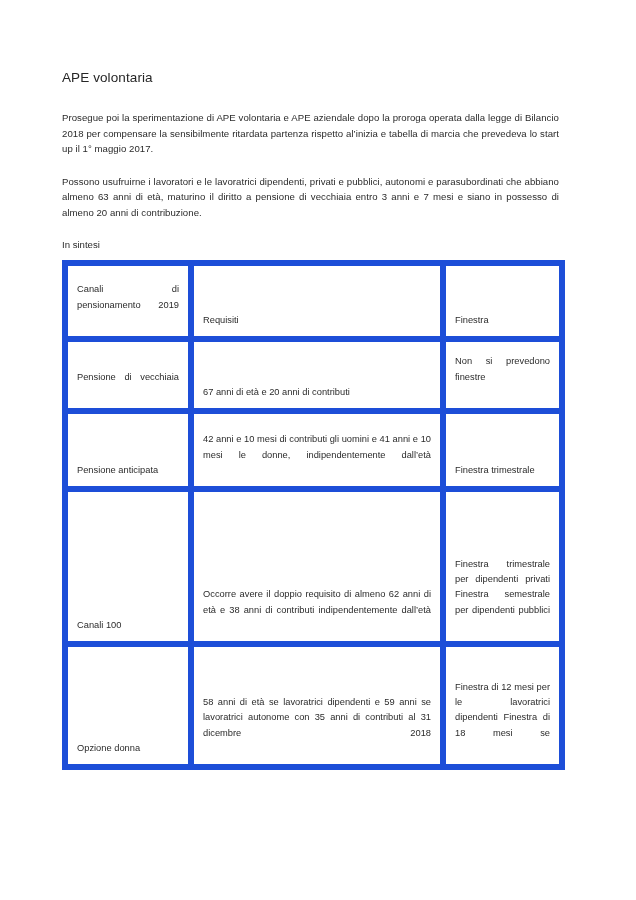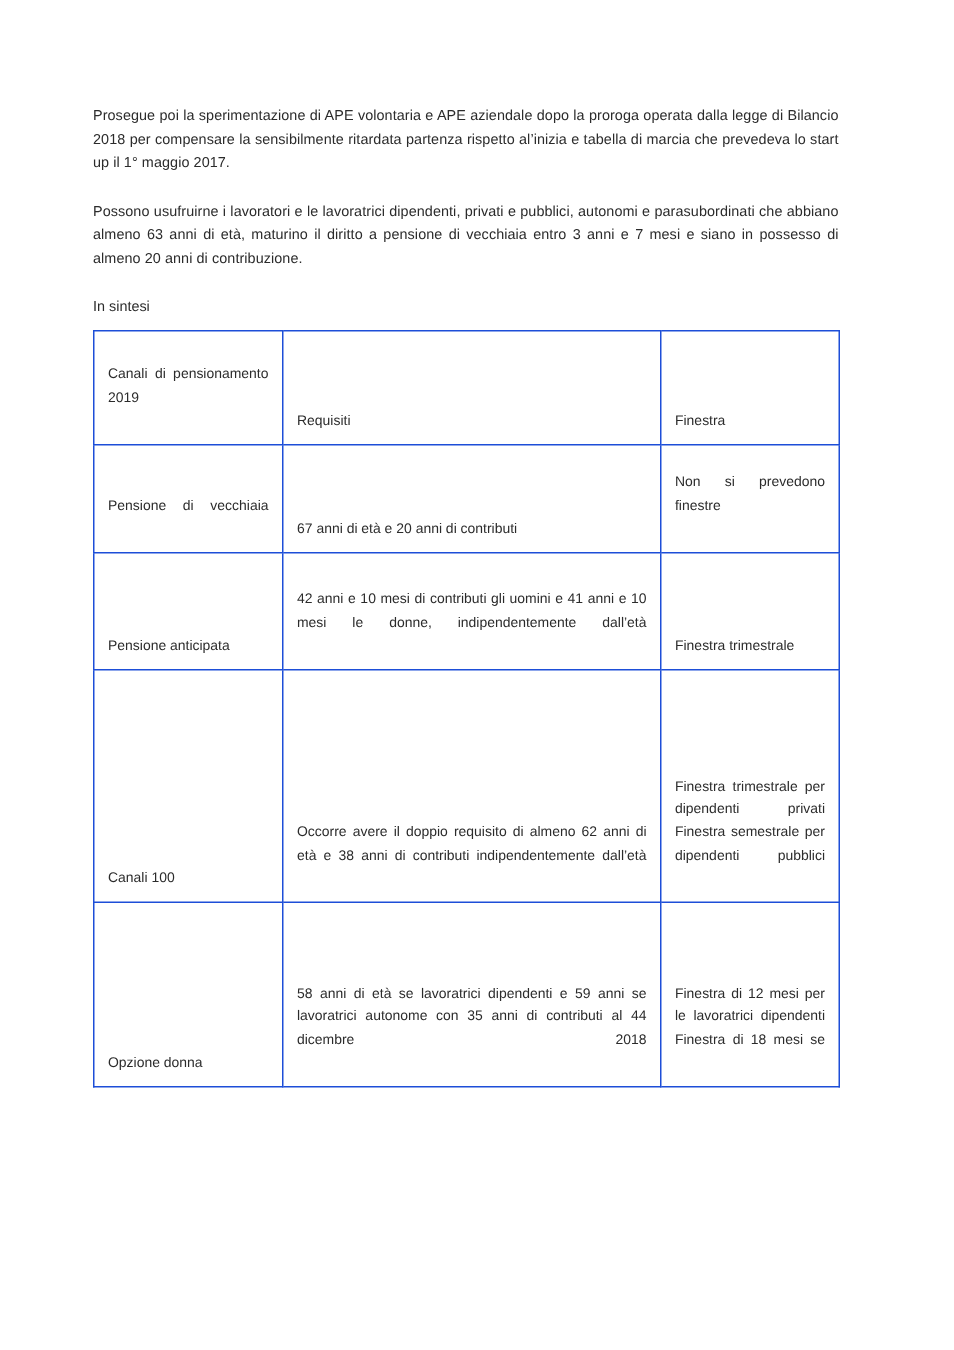"APE volontaria" h1.doc-title { html: none -> <h1>APE volontaria</h1> }
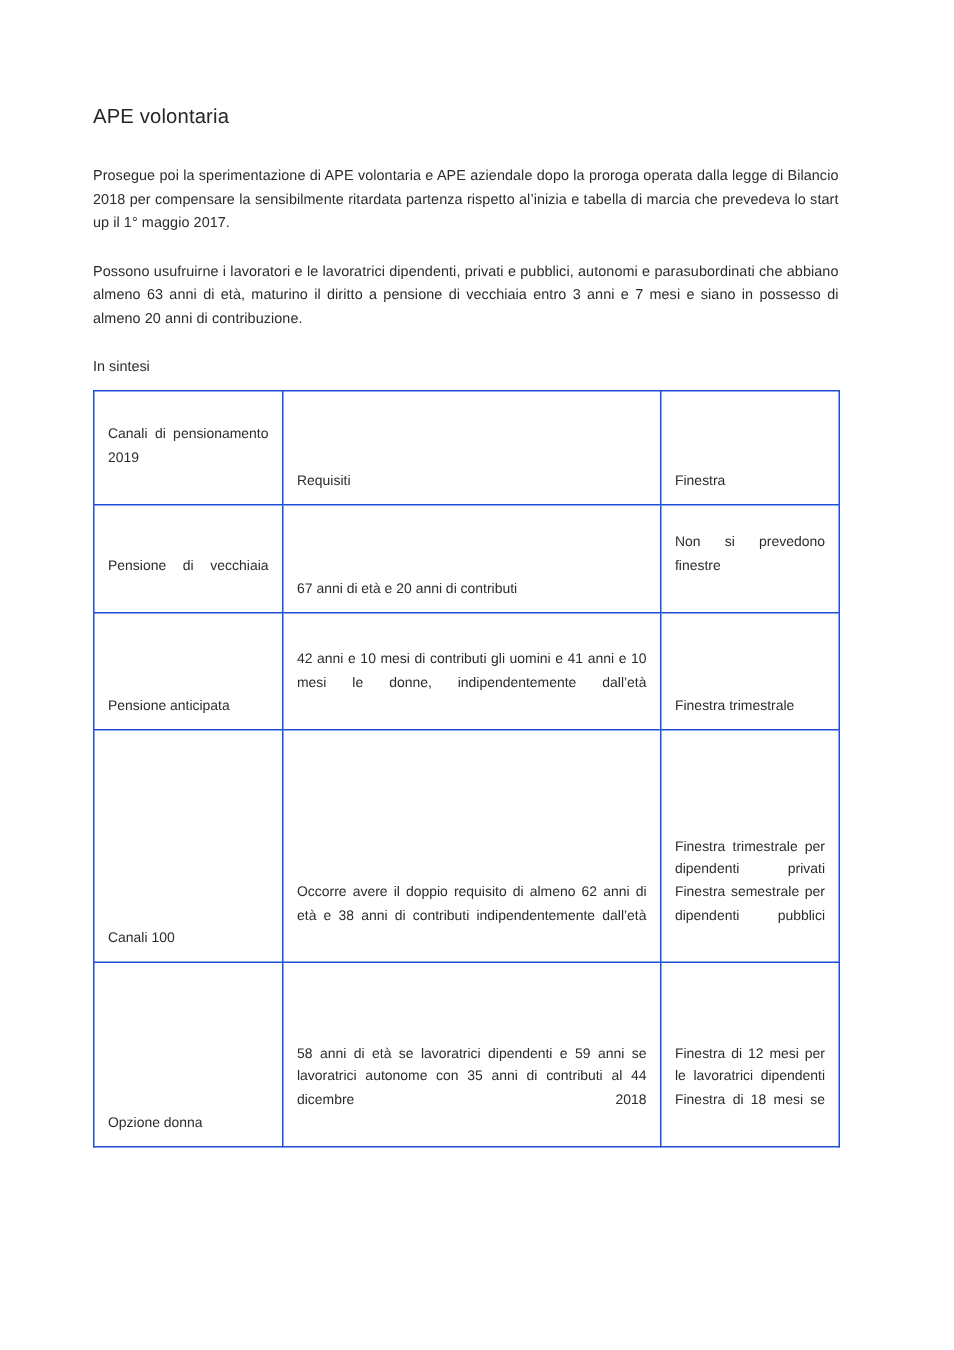"Canali di pensionamento 2019" table.summary td { border: 1px solid #1d4ed8 -> 6px solid #1d4ed8 }
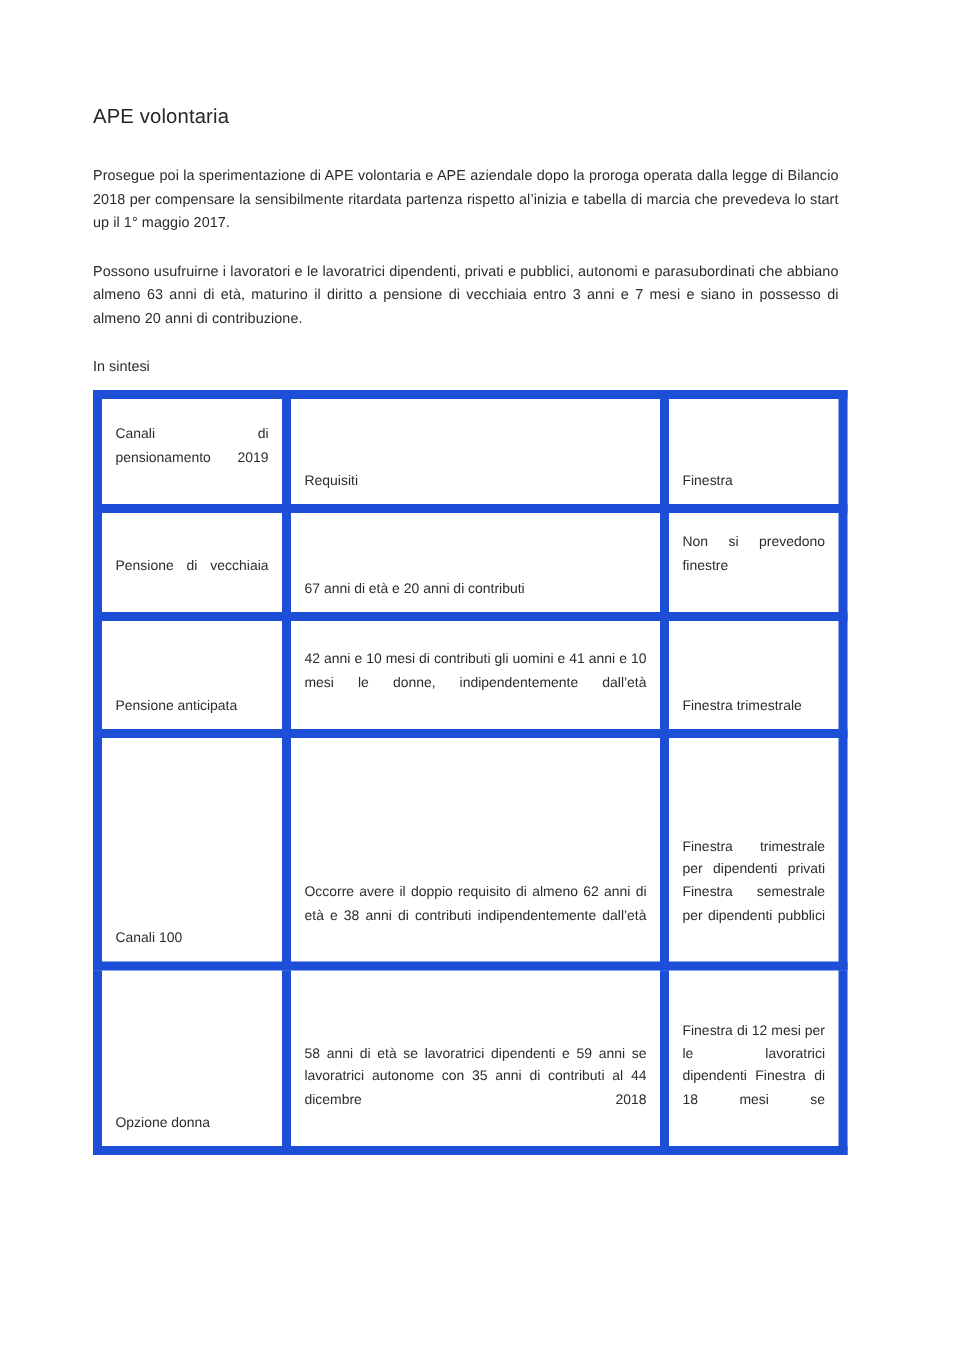"58 anni di età se" span.jz { text: 44 -> 31 }
